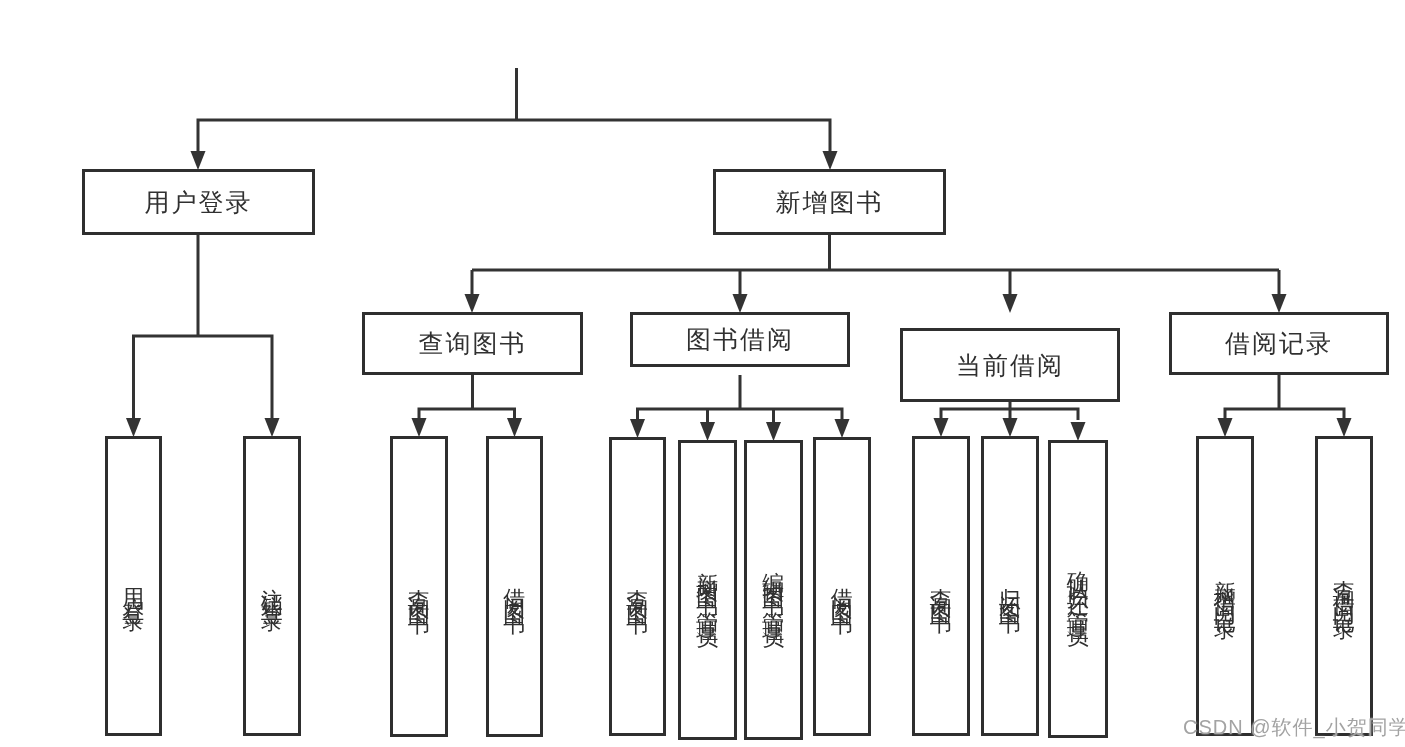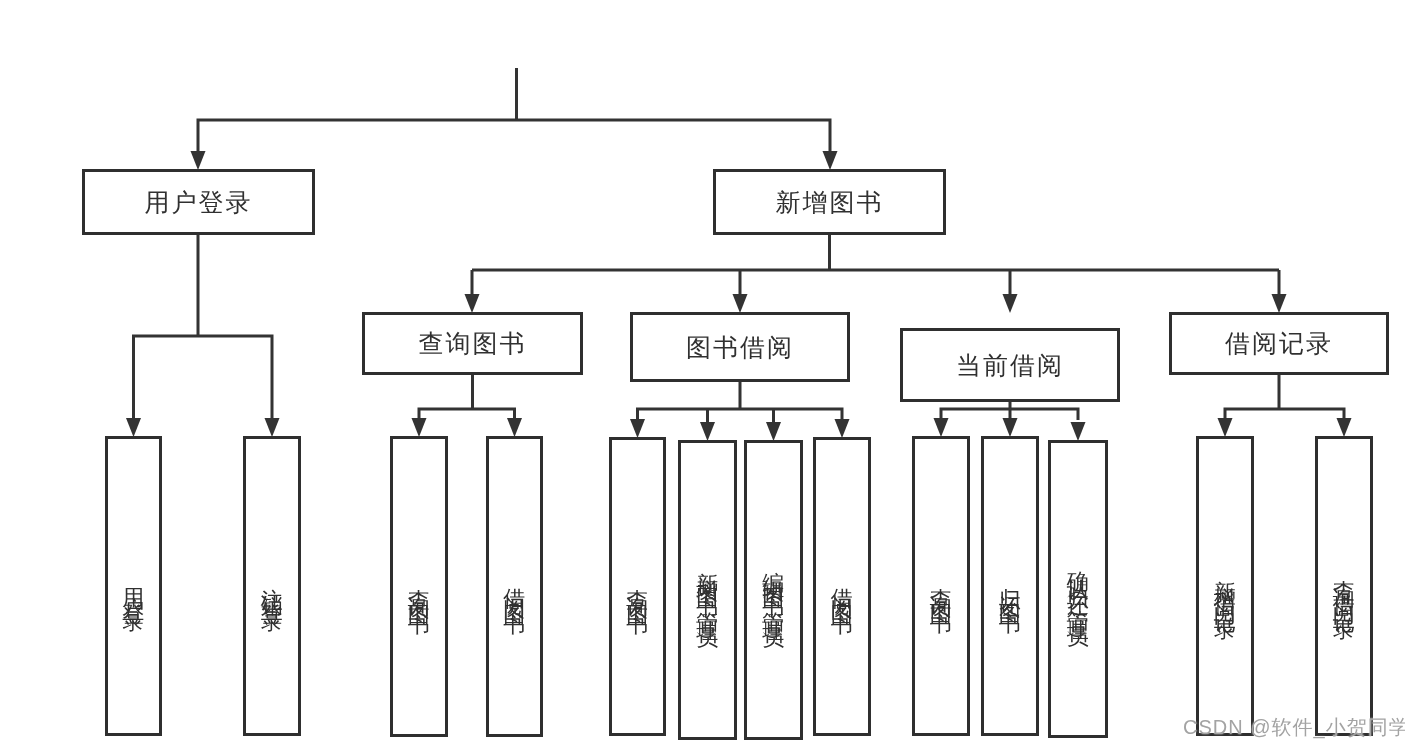"图书借阅" div.box { height: 70px -> 55px }
